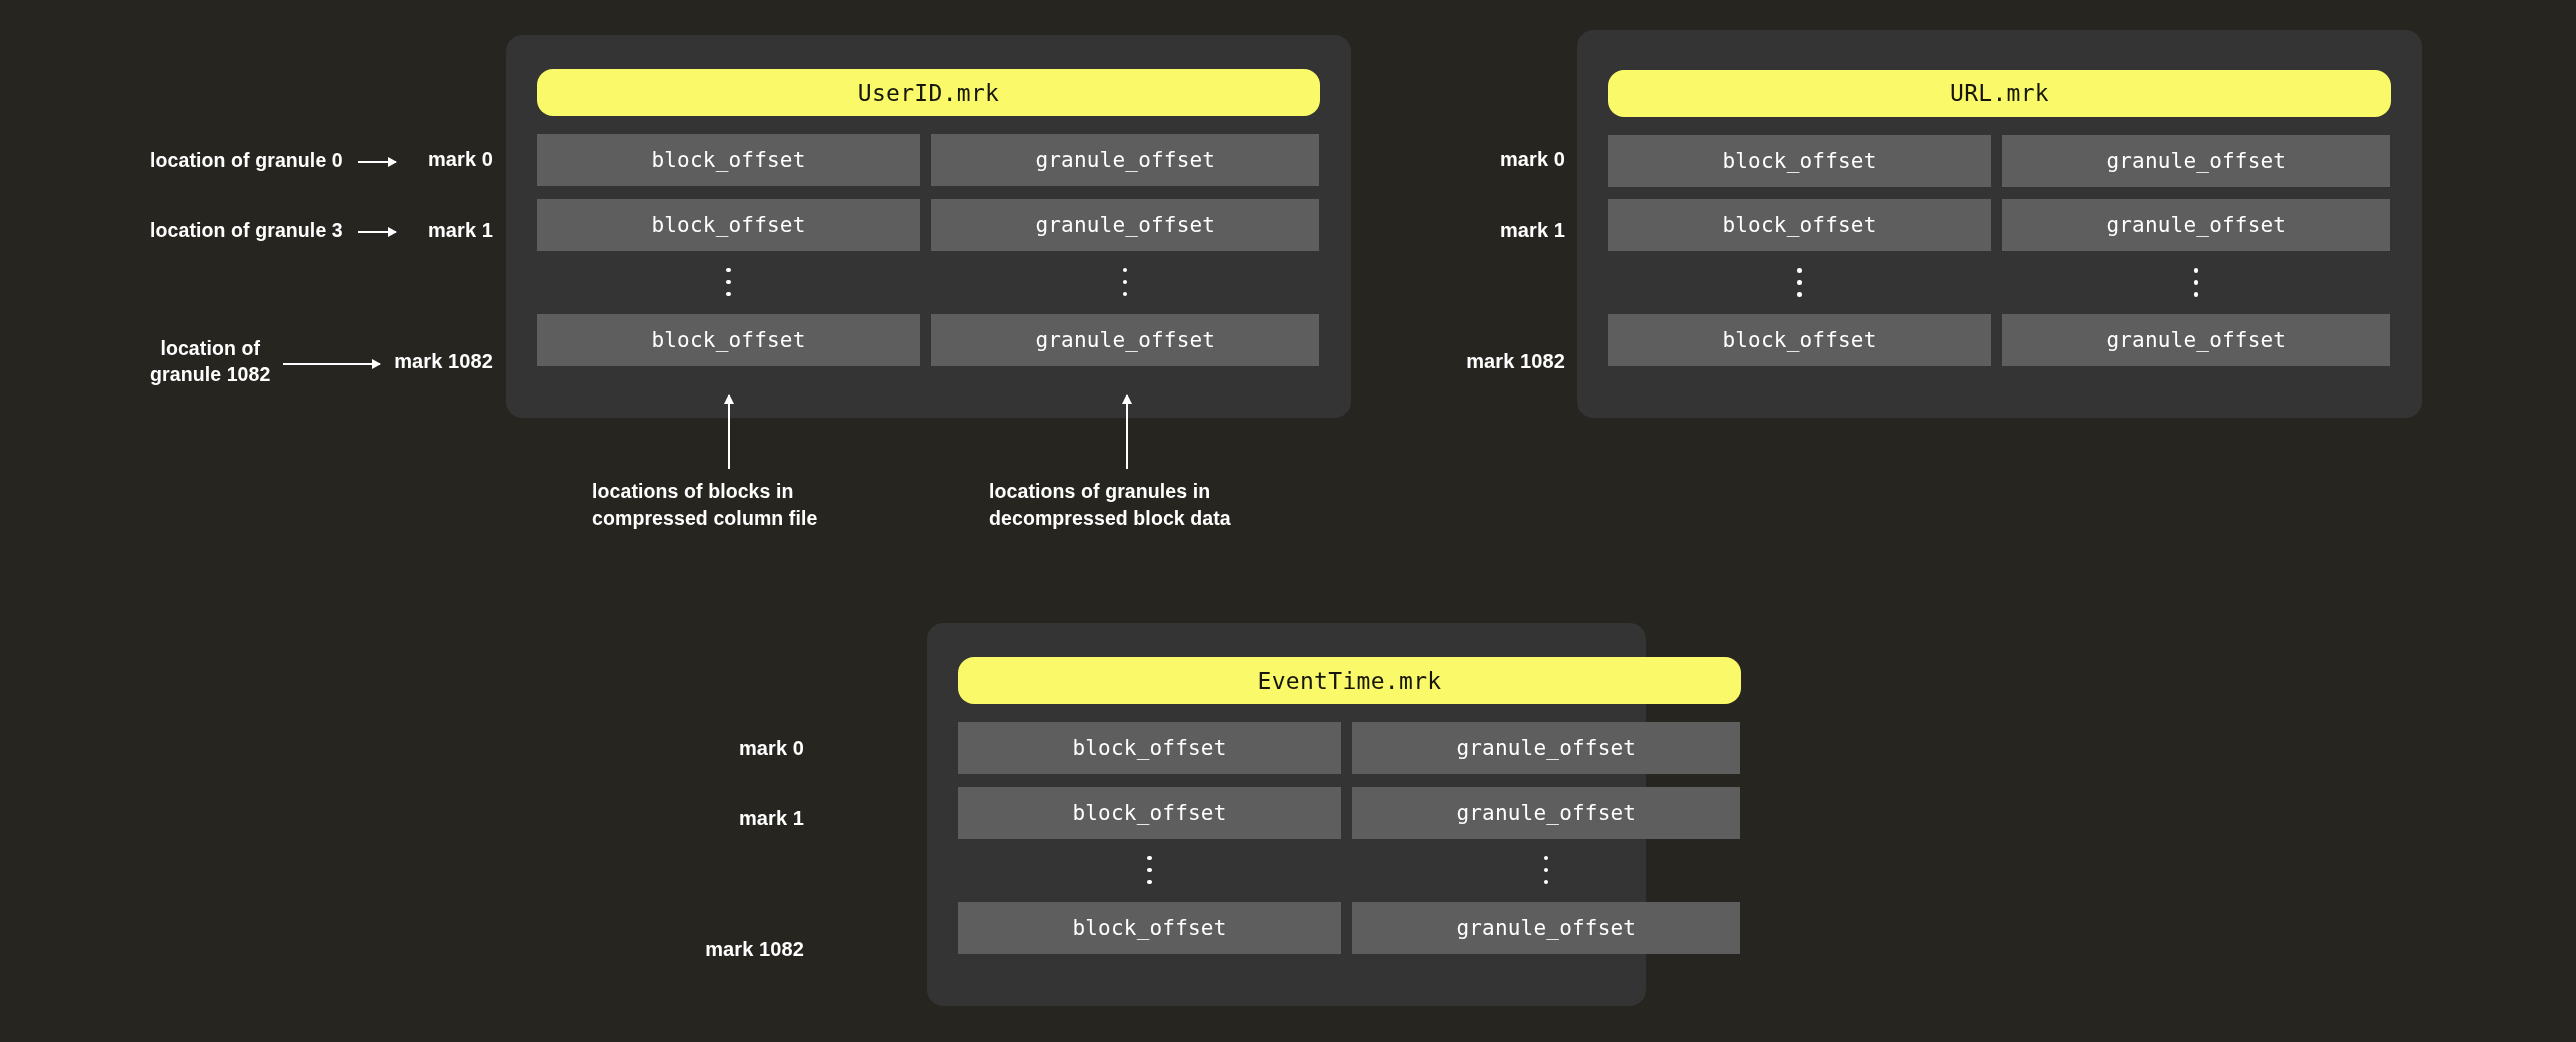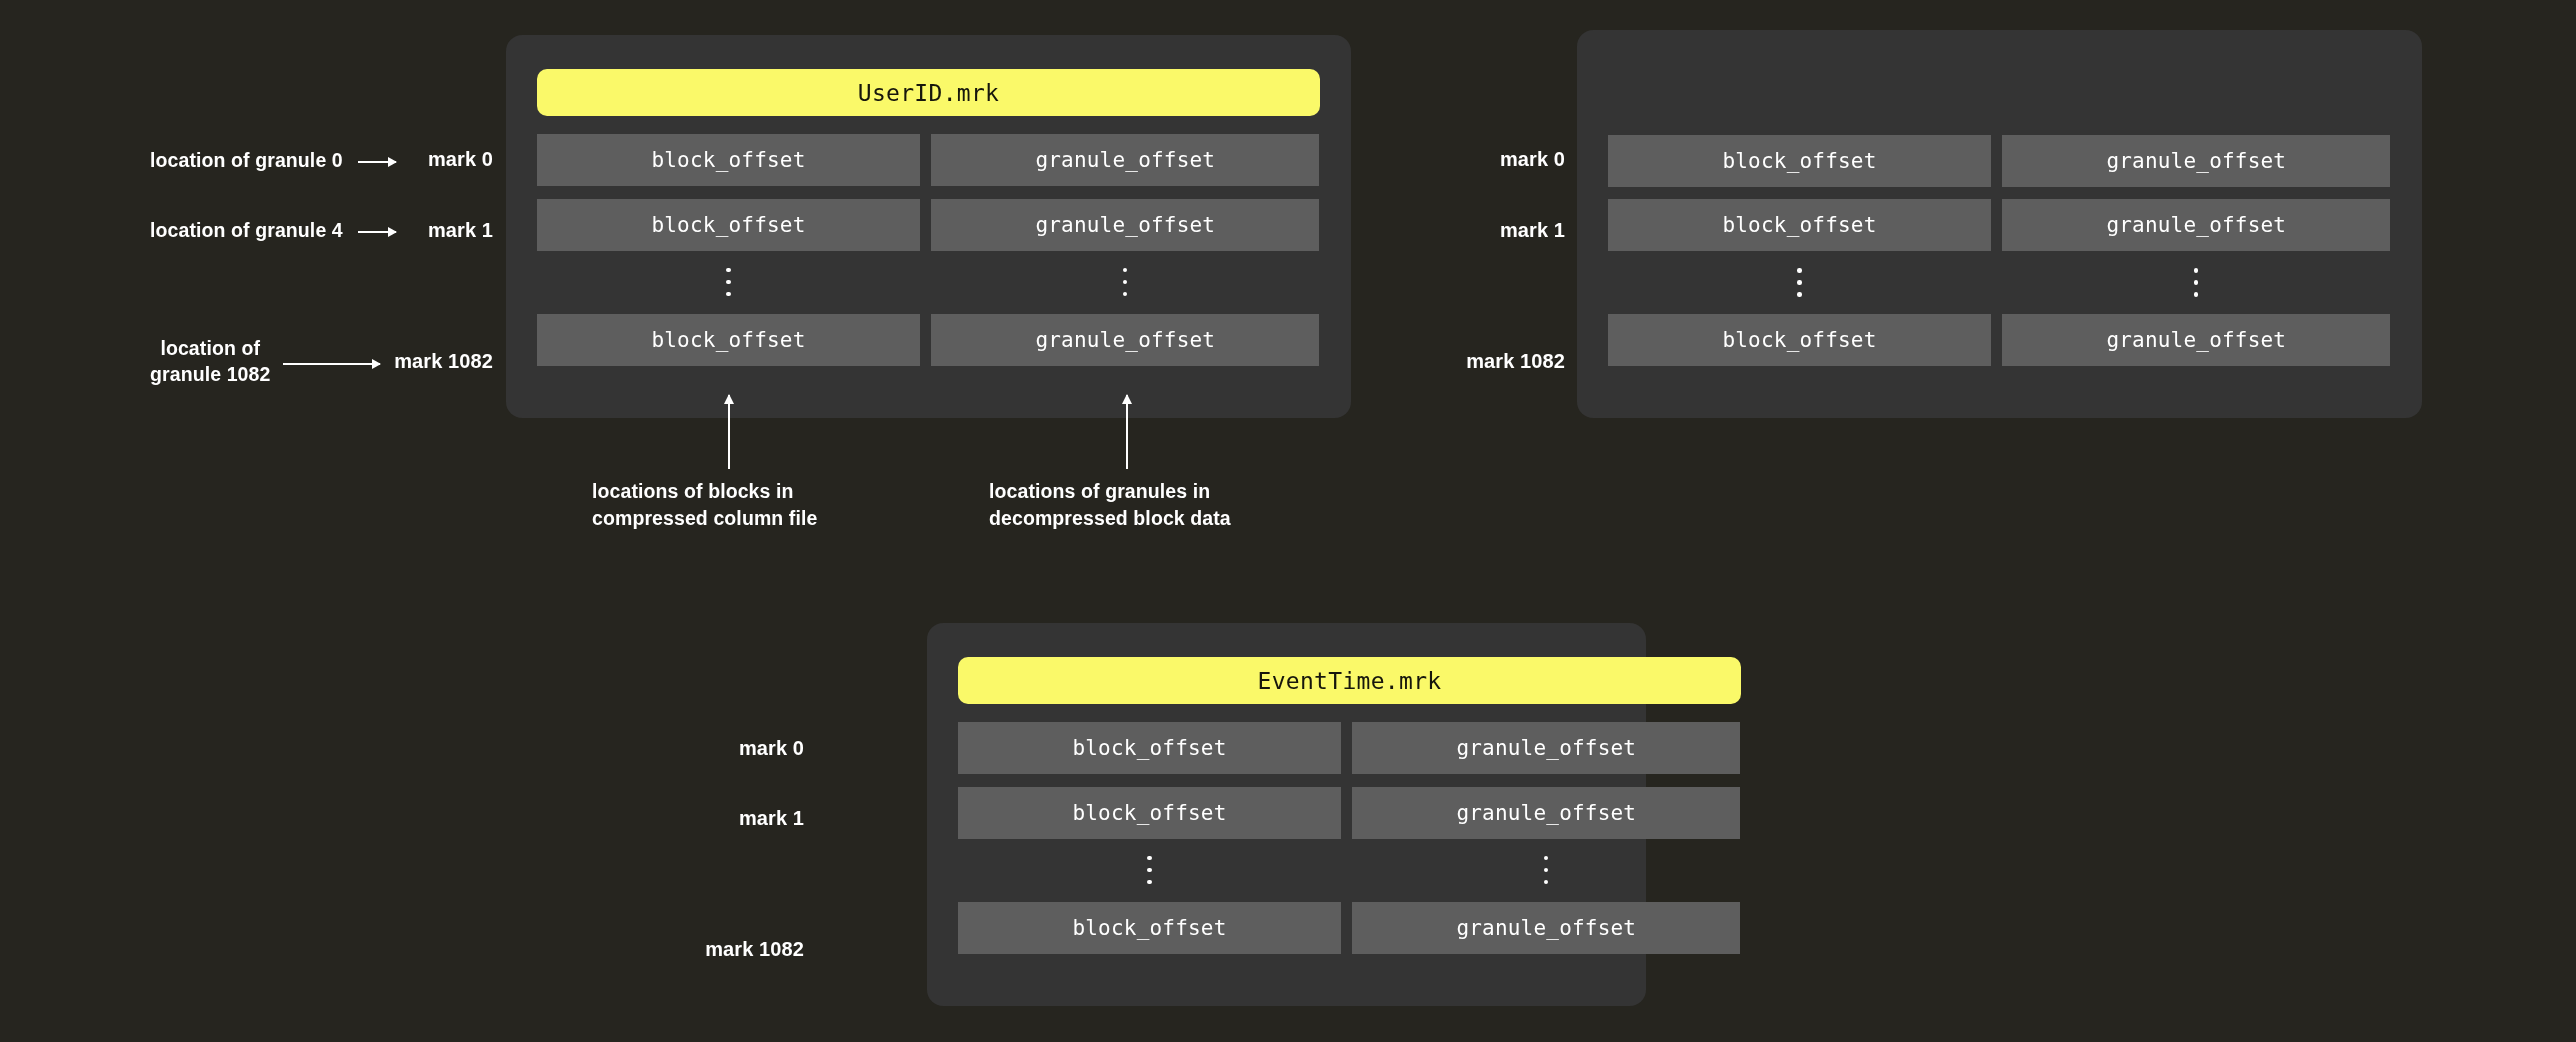"UserID.mrk" .panel-title { border-radius: 10px -> 16px }
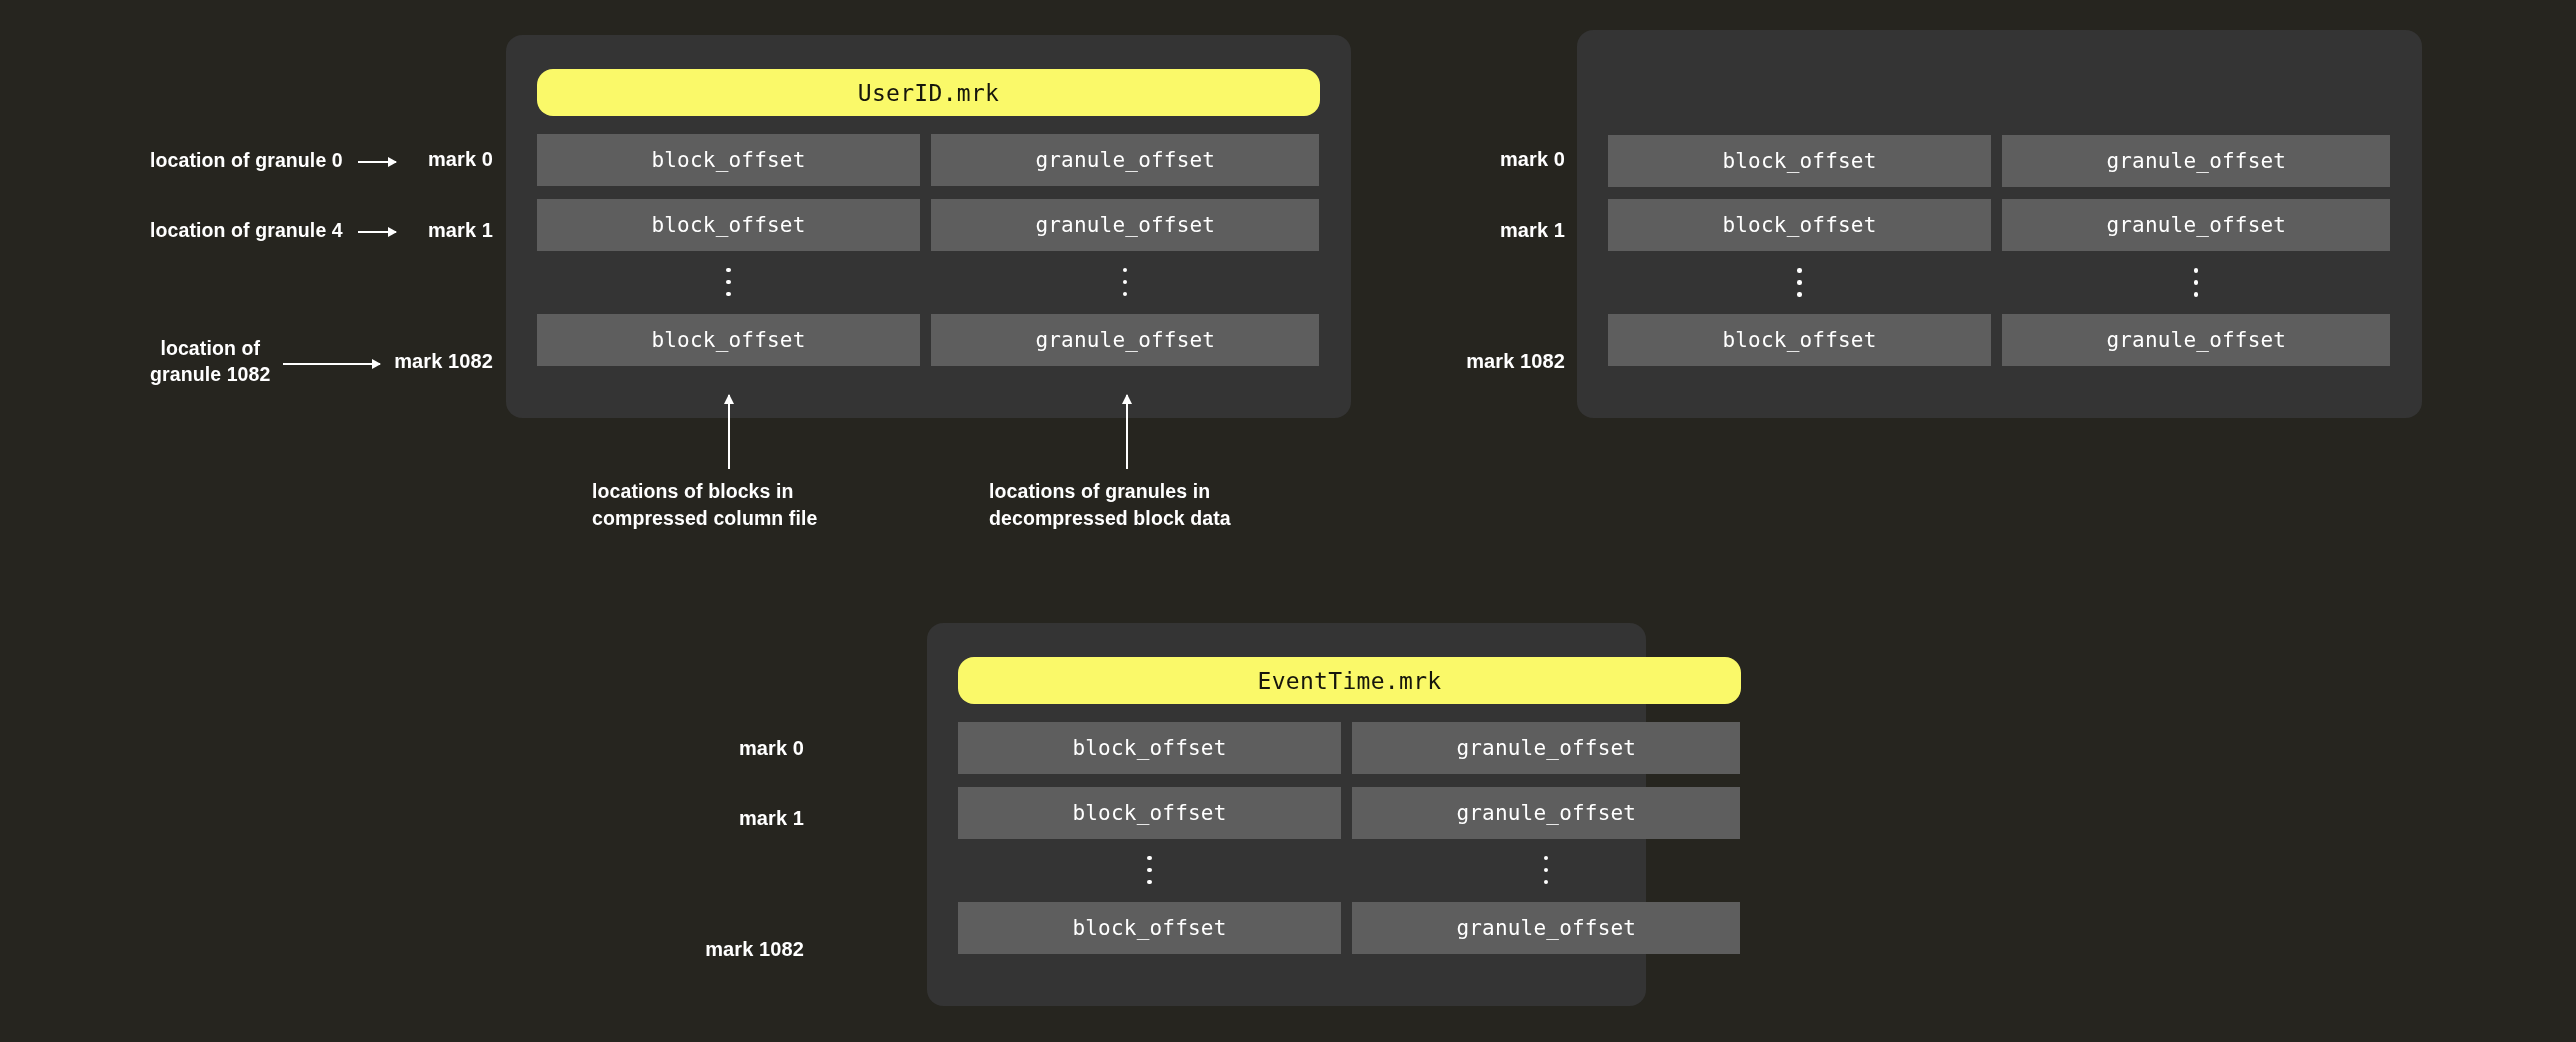"URL.mrk" div.panel-title { html: none -> <div>URL.mrk</div> }
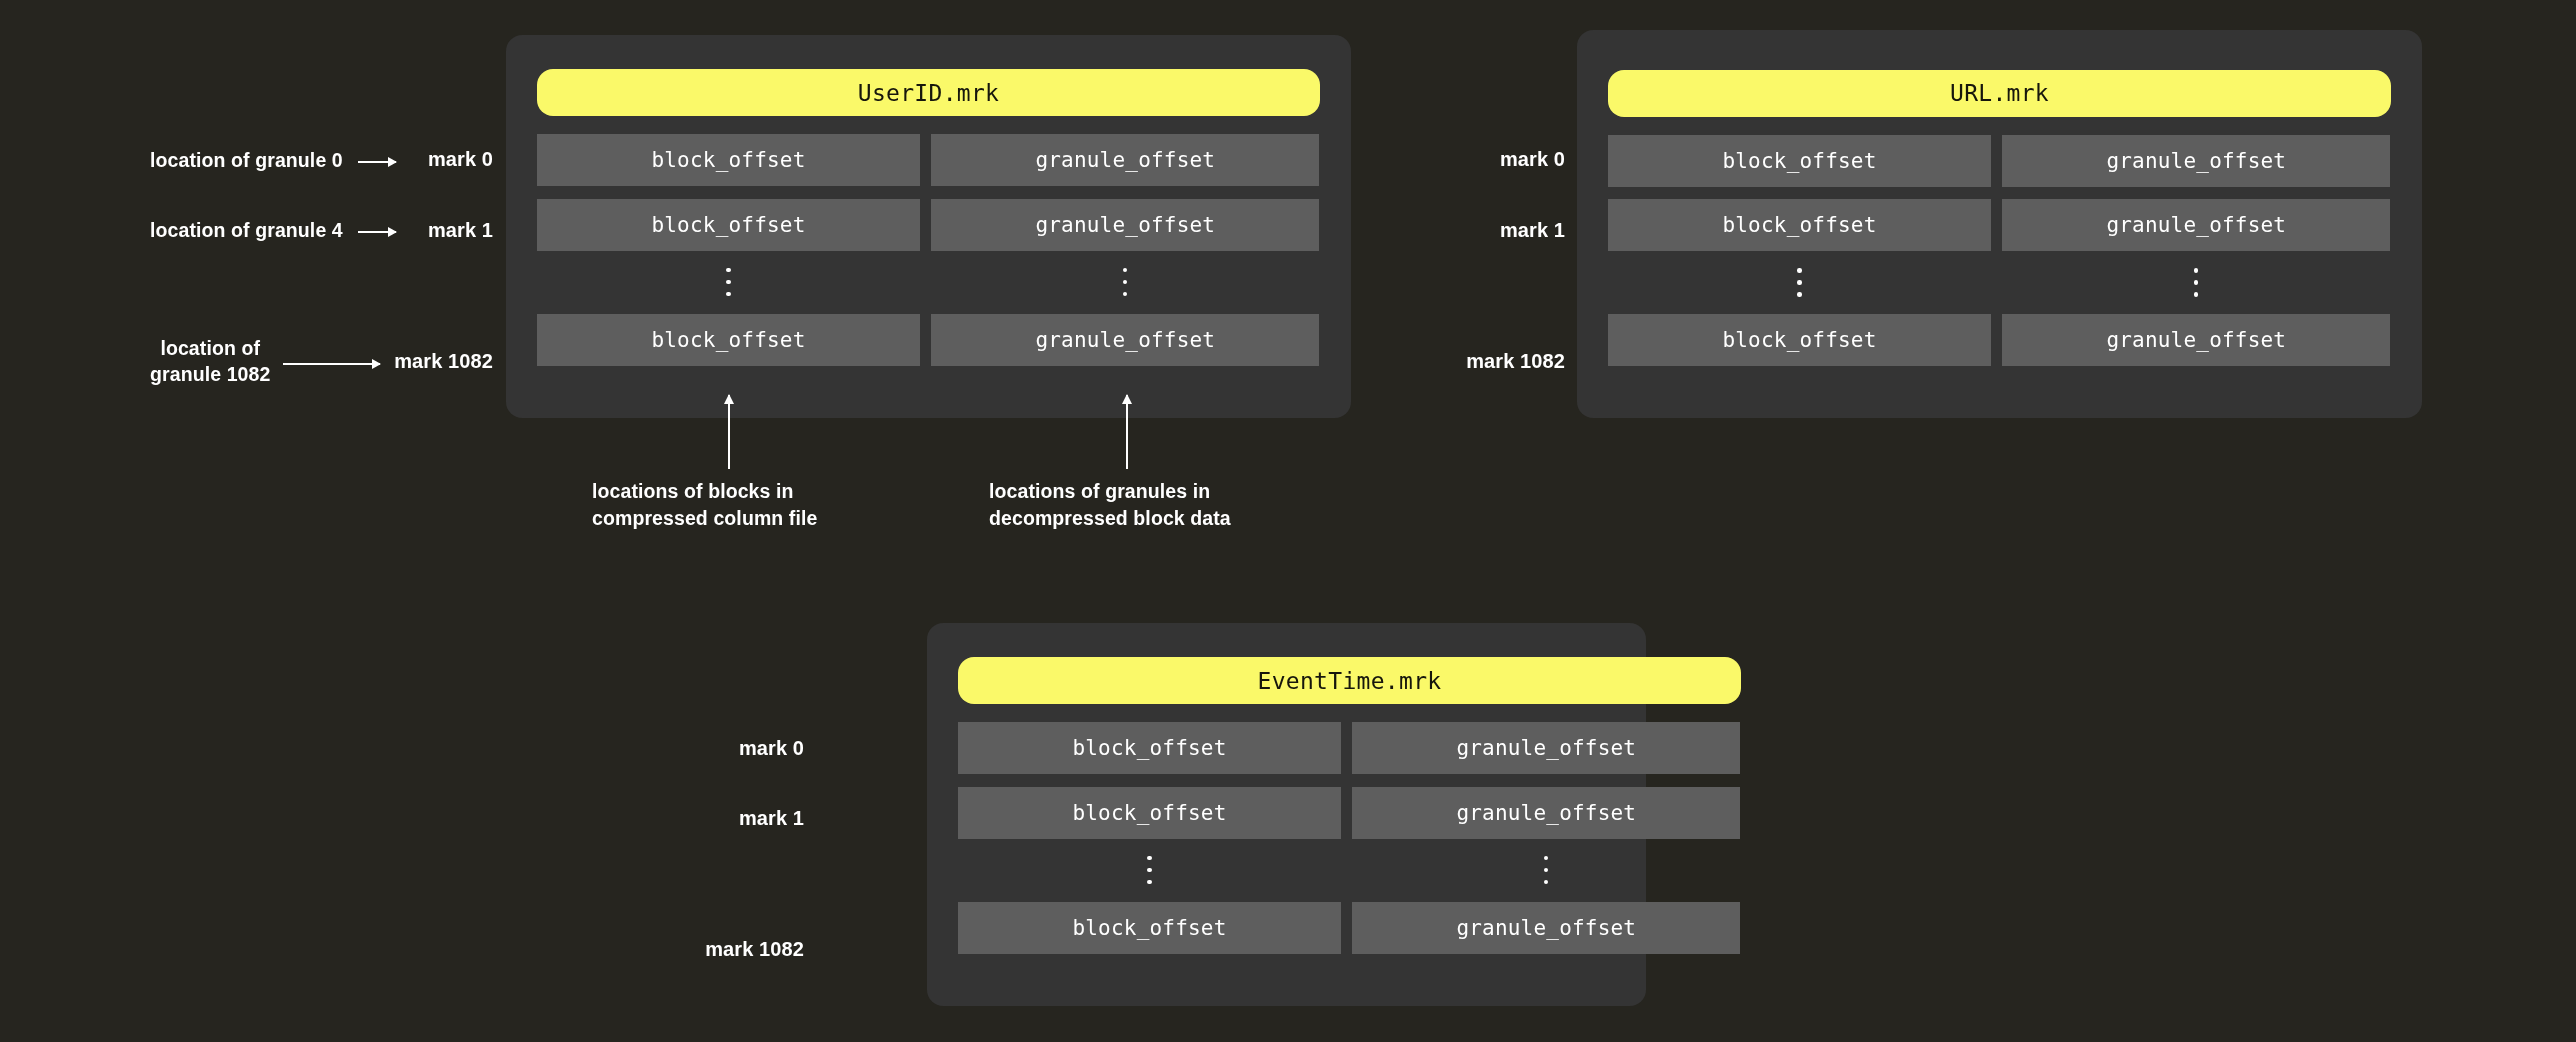"location of granule 4" div.granule-caption { text: 4 -> 3 }
